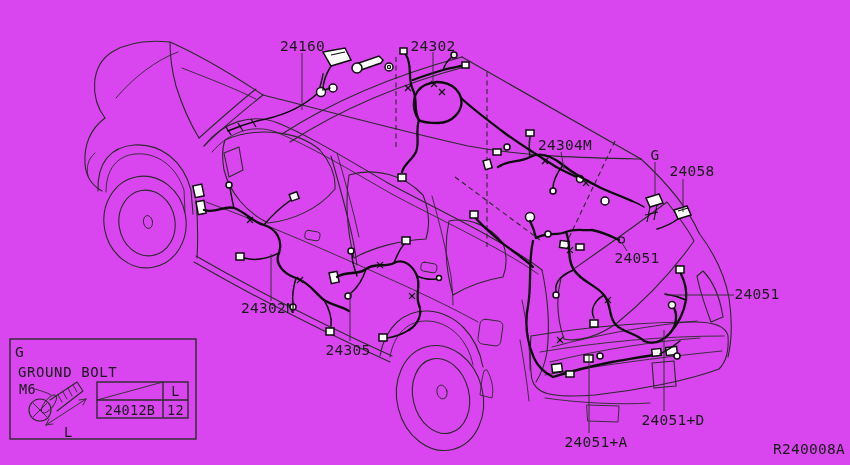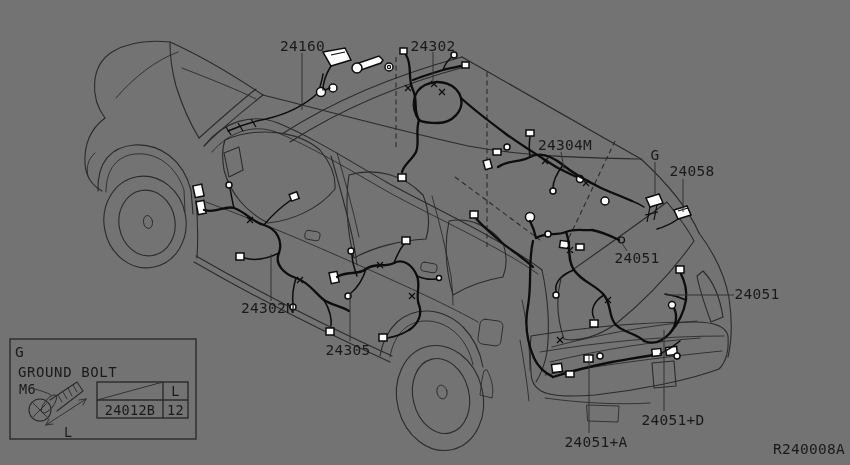"24160" .stage { background: #737373 -> #d946ef }
